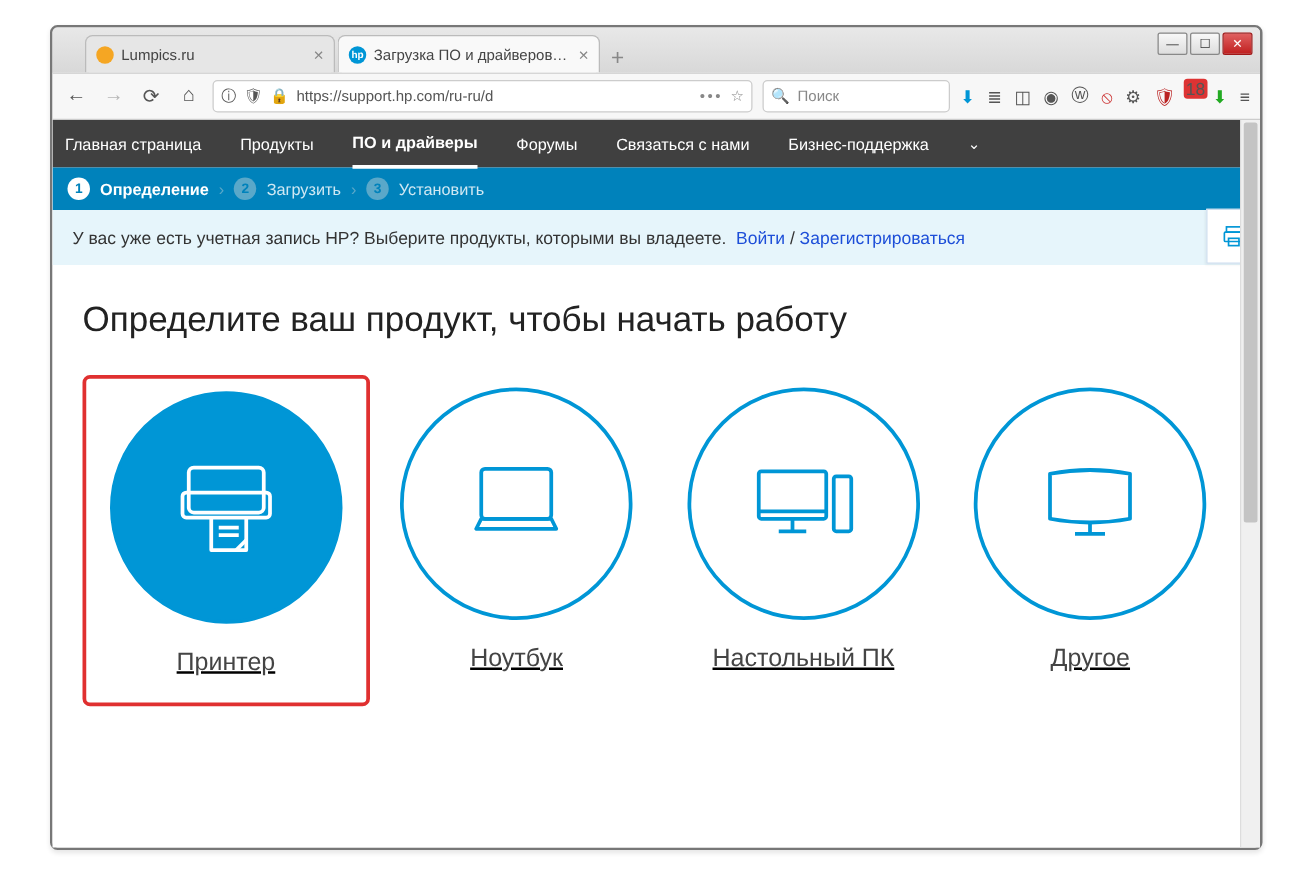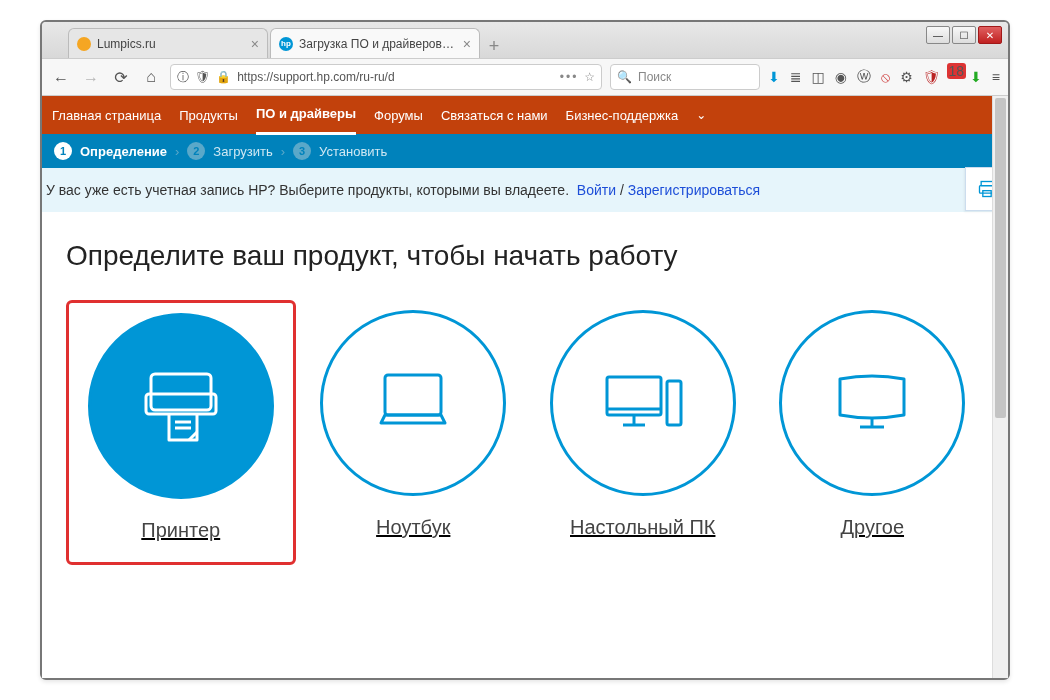"Главная страница" .hpnav { background: #c2410c -> #404040; gap: 18px -> 31px }
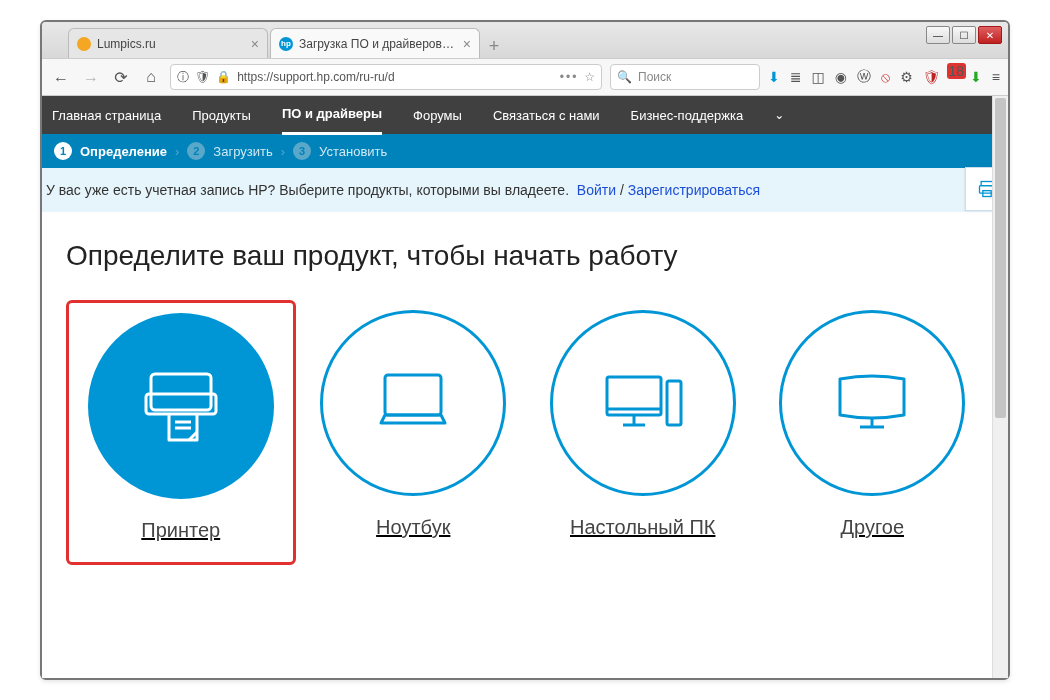"У вас уже есть учетная" .banner { padding: 14px 4px -> 14px 16px }
